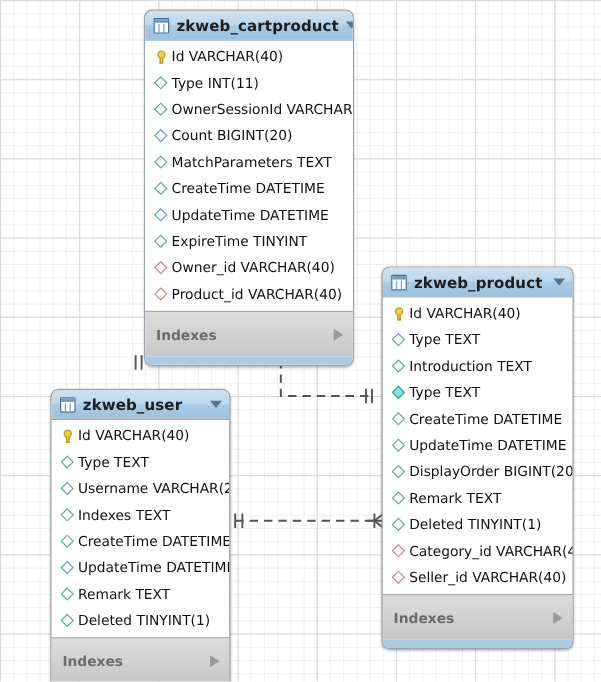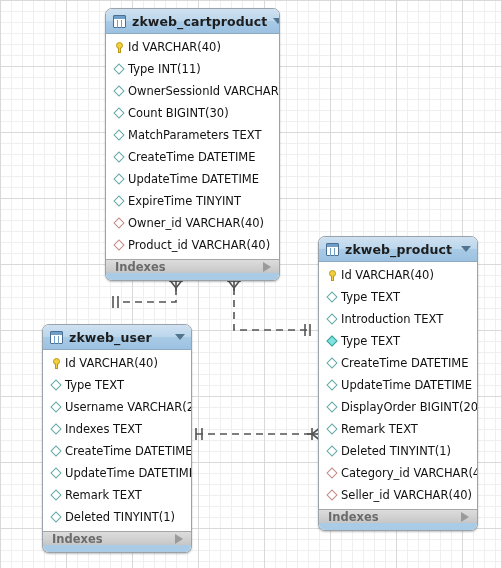"zkweb_cartproduct" div.entity { left: 105px -> 120px }
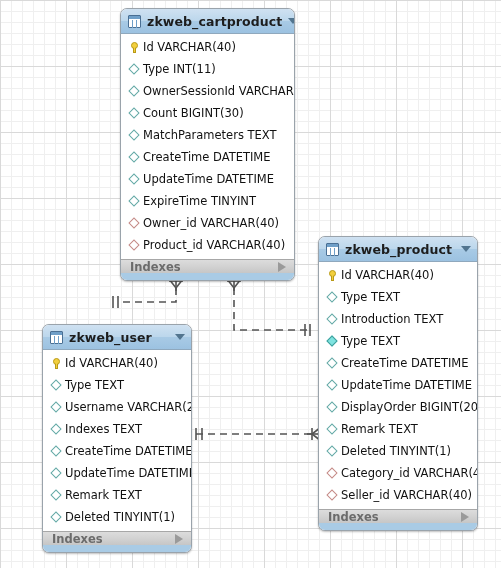"Count BIGINT(30)" span.cname { text: 30 -> 20 }
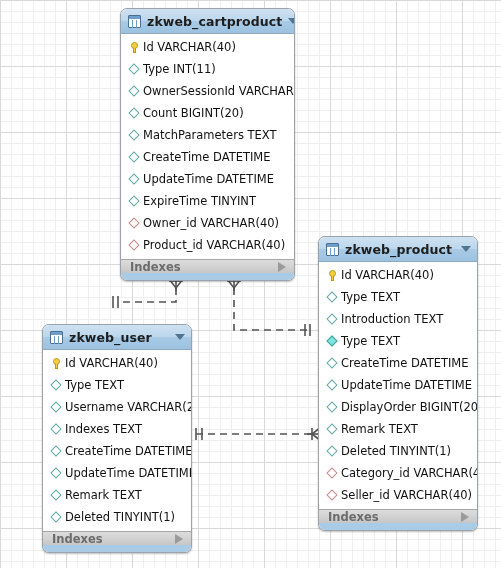"zkweb_product" div.entity { top: 236px -> 222px }
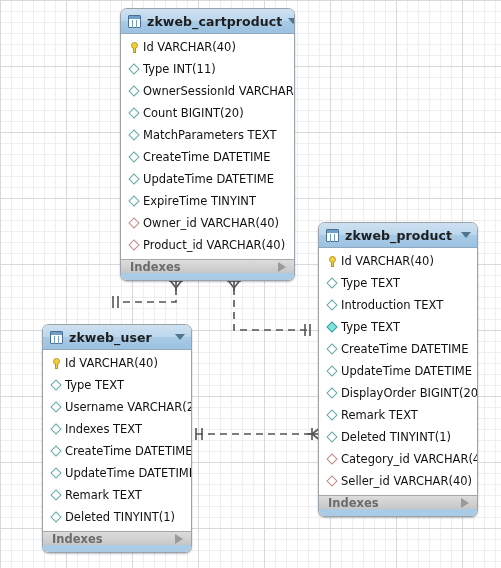"Indexes" .ent-footer { height: 14px -> 38px }
